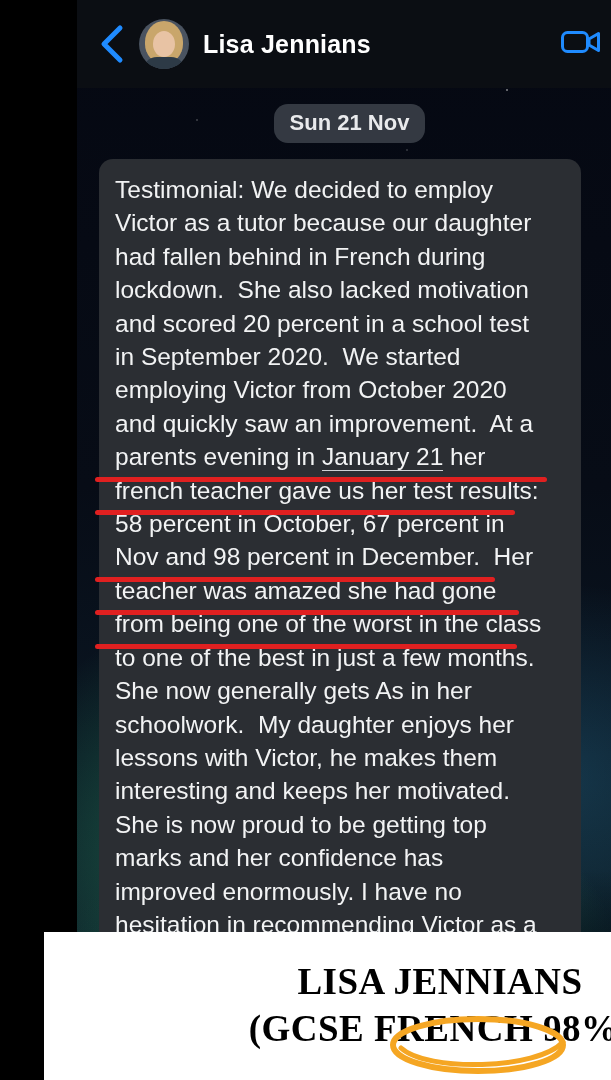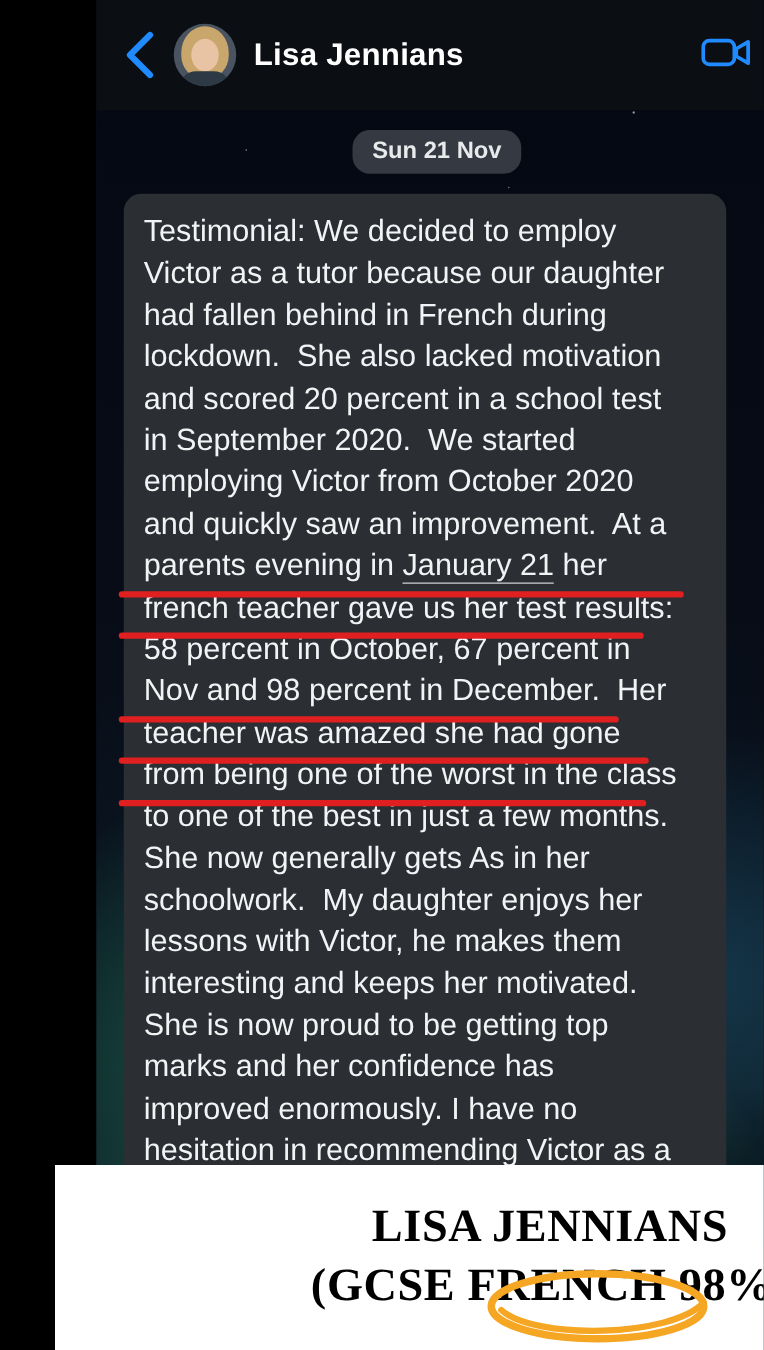"Sun 21 Nov" .date-chip { font-size: 19px -> 22px }
